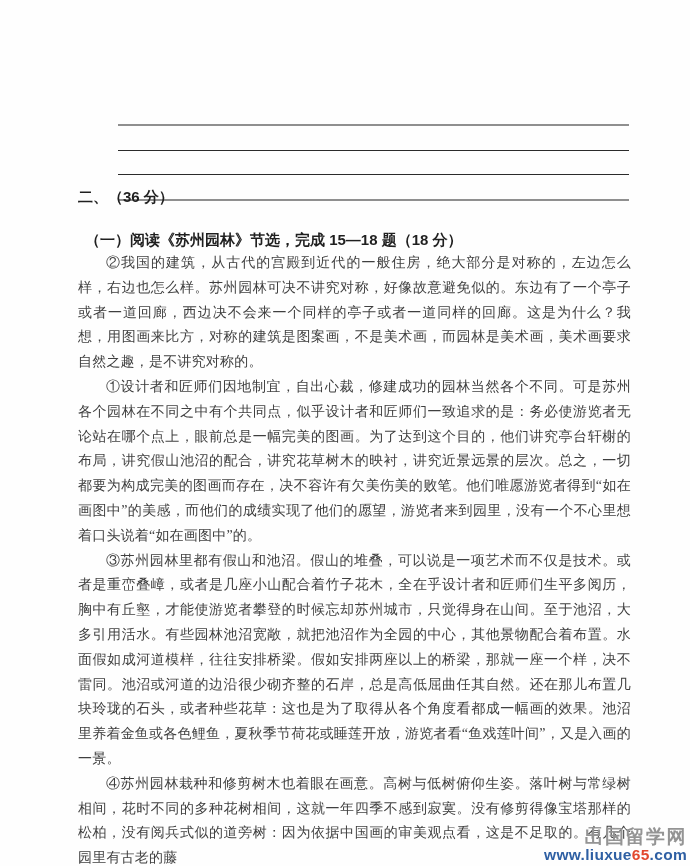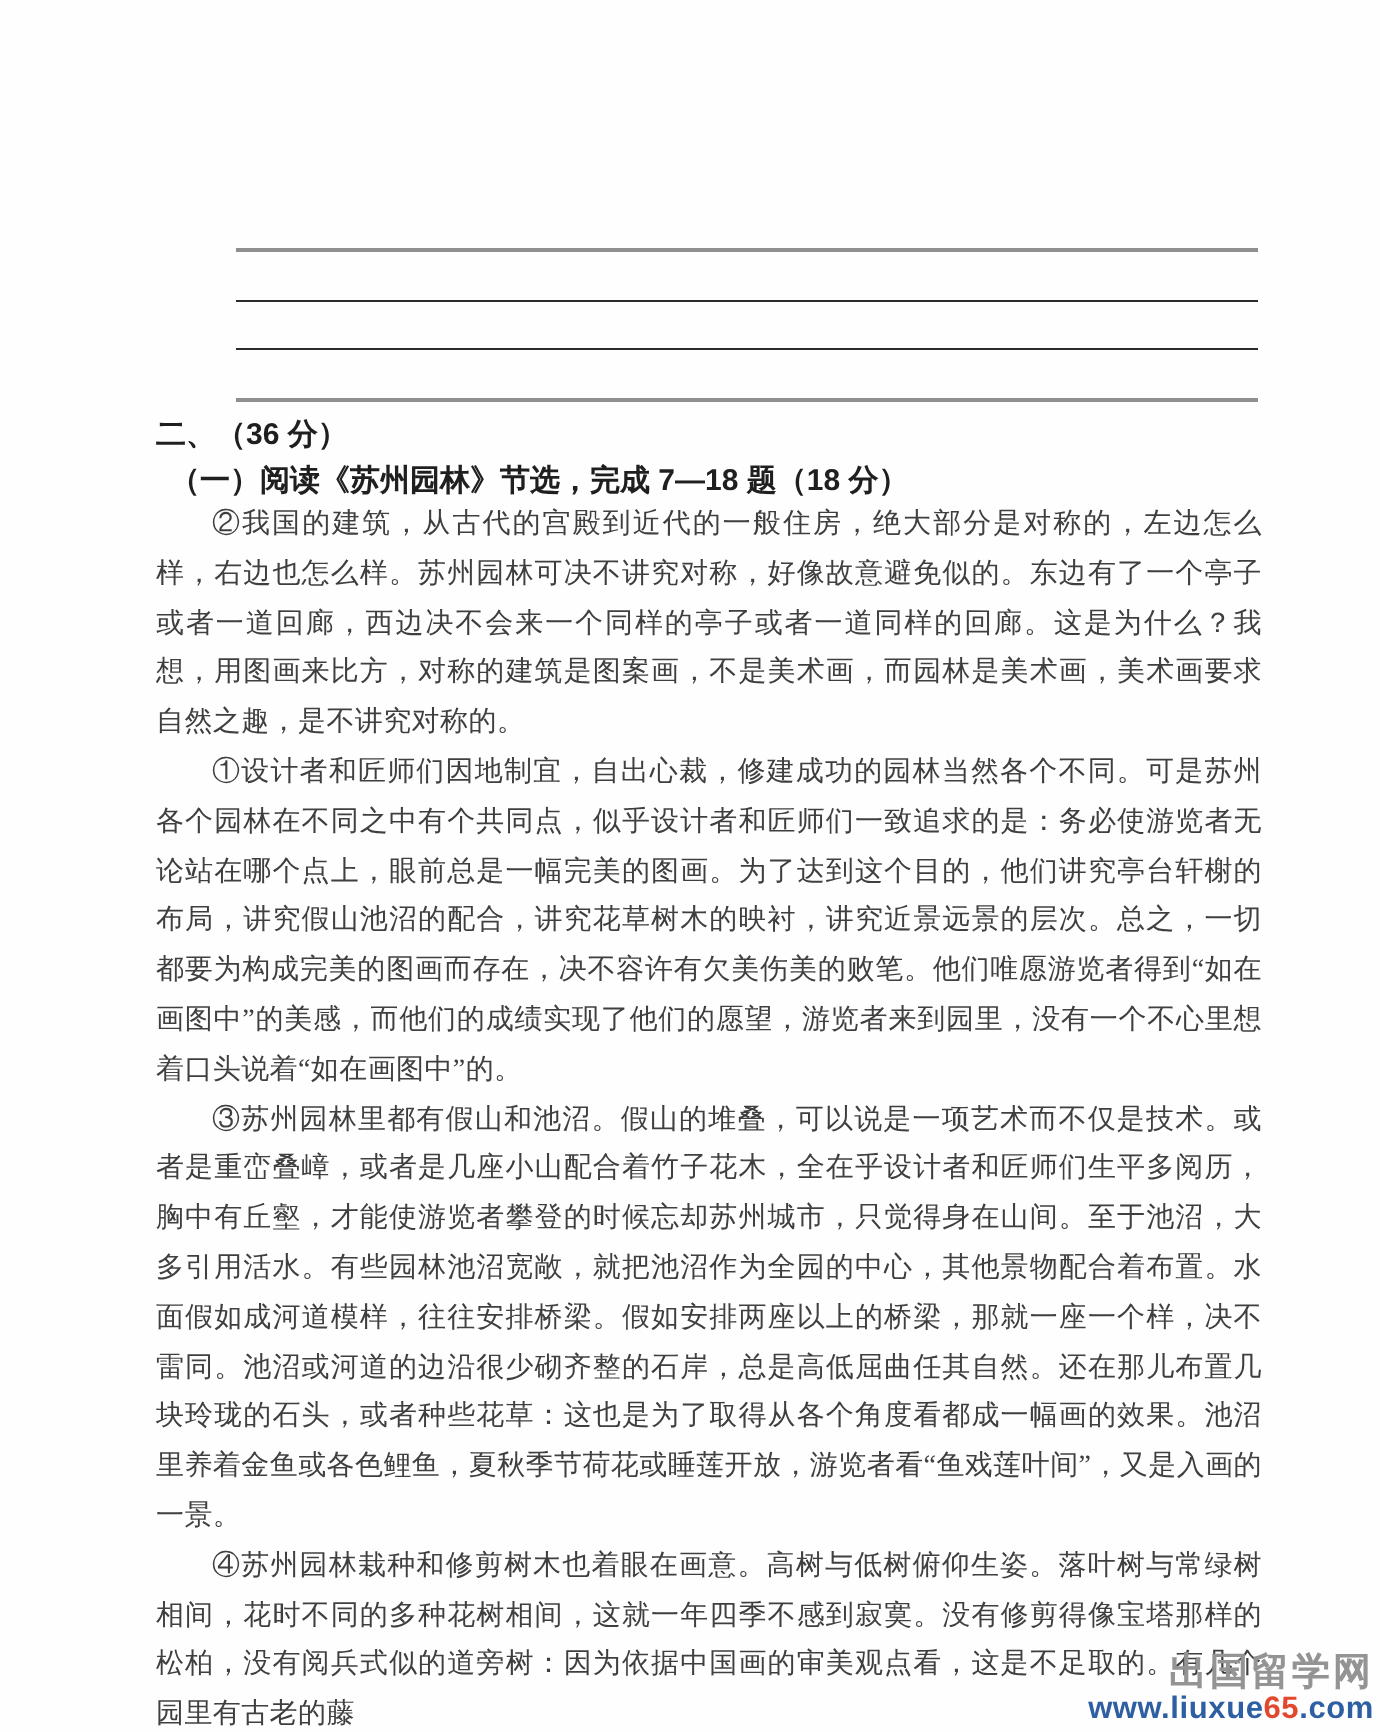"二、（36 分）" .sec-heading { top: 208px -> 188px }
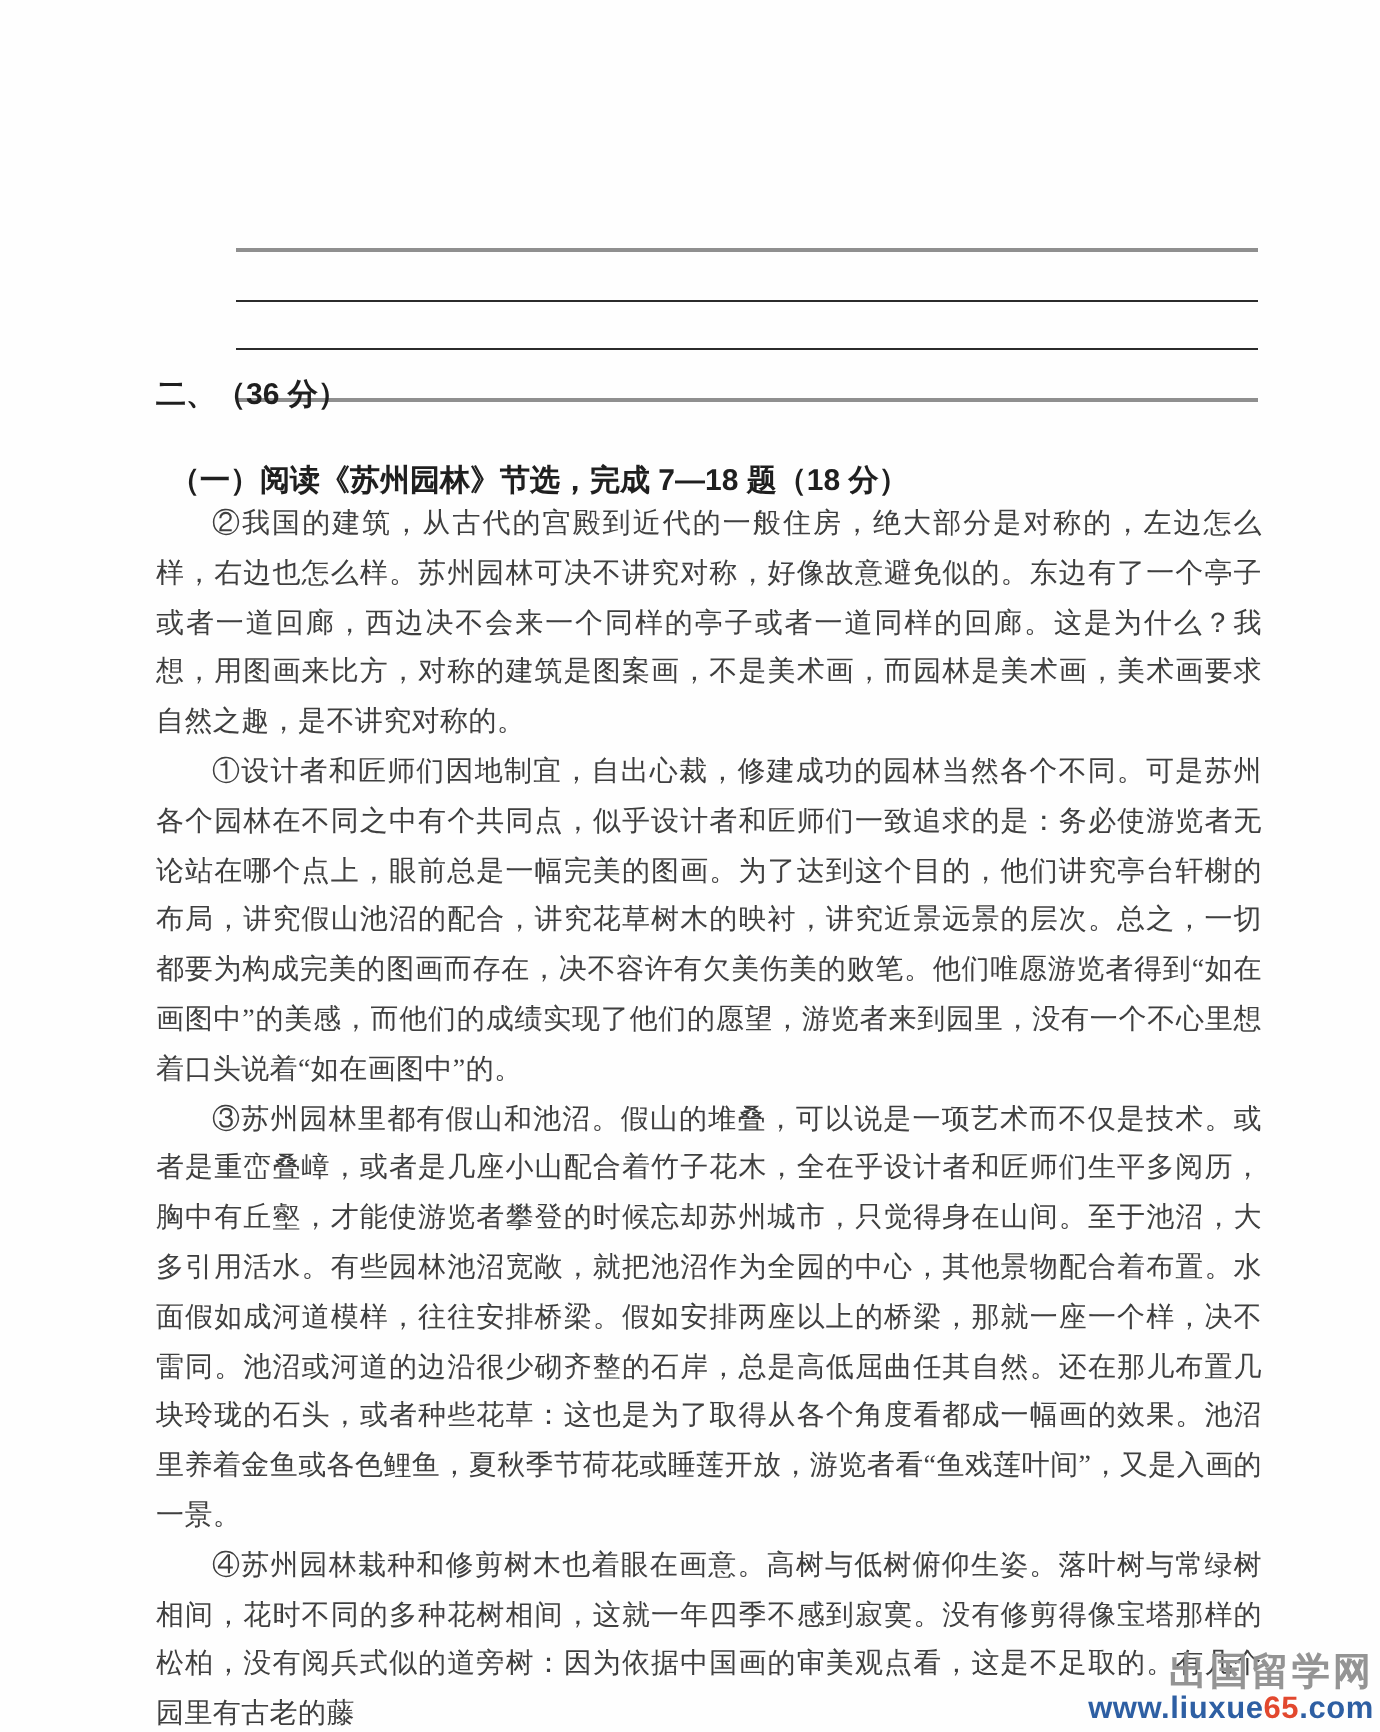"（一）阅读《苏州园林》节选，完成 7—18 题（18 分）" div.sub-heading { text: 7 -> 15 }
